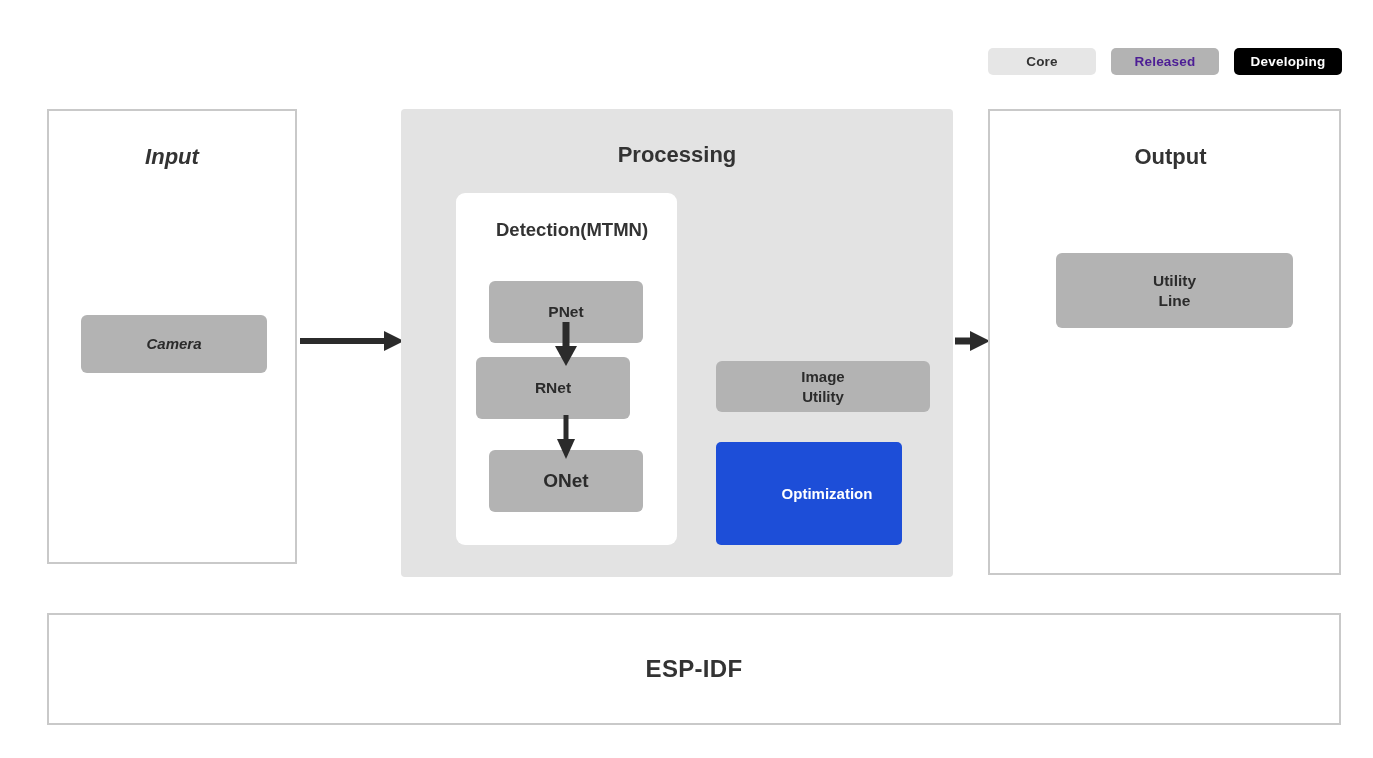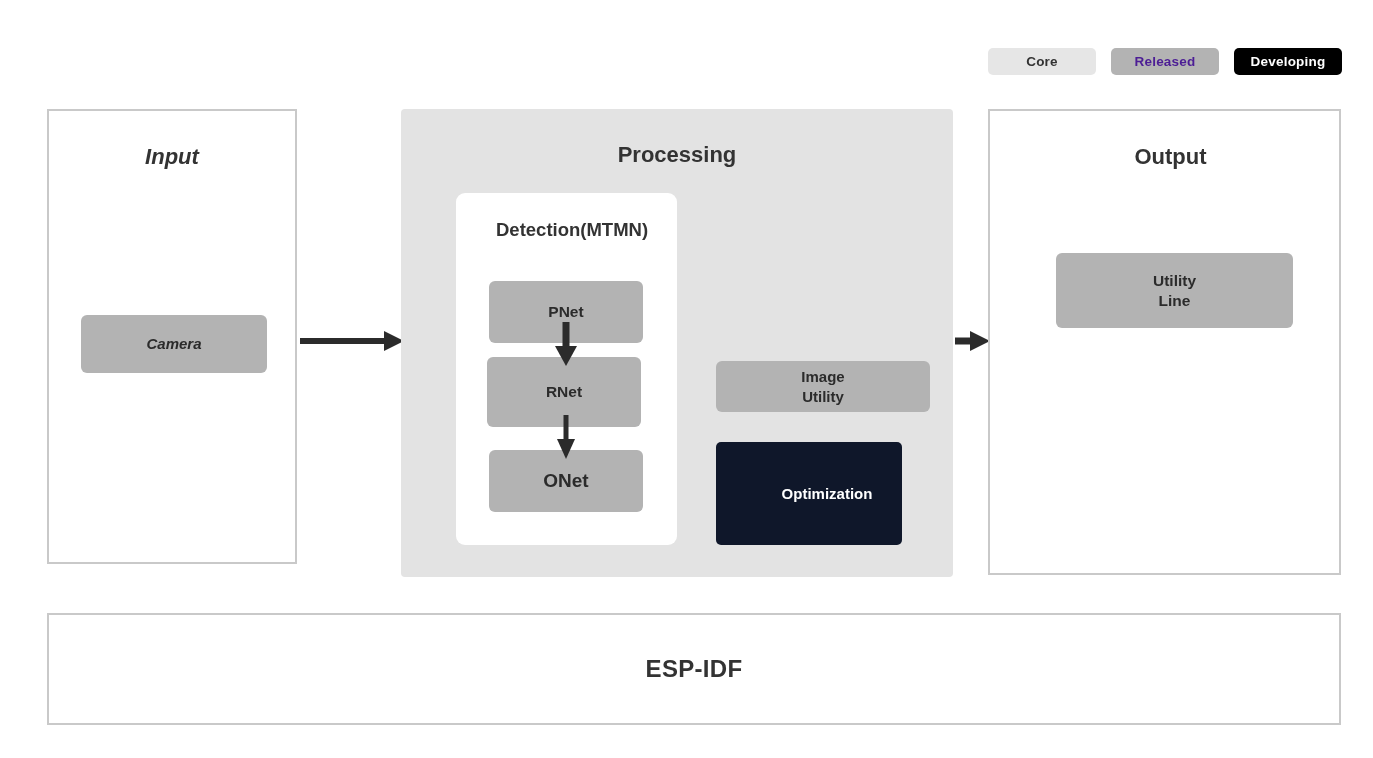"RNet" #rnet-box { height: 70px -> 62px; left: 31px -> 20px }
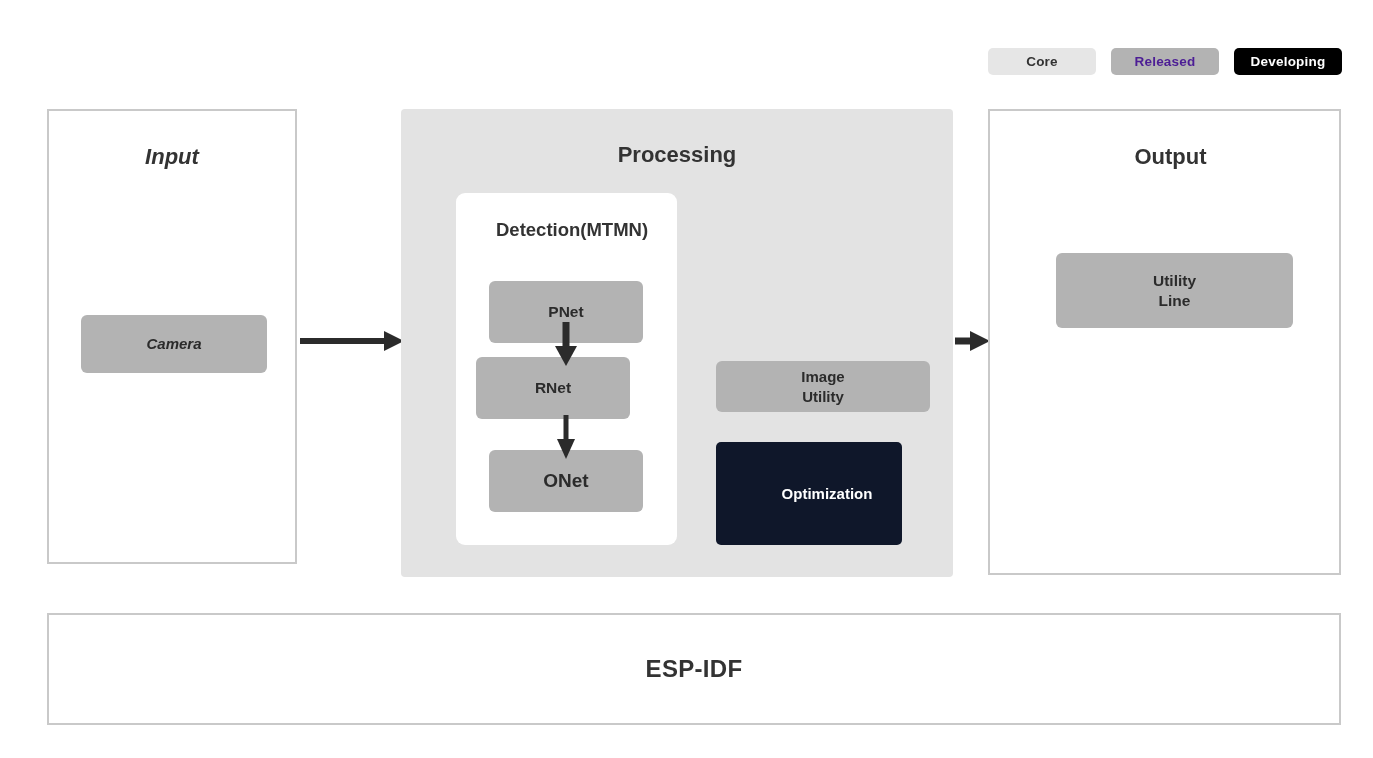"Optimization" .box-developing { background: #0f172a -> #1d4ed8 }
